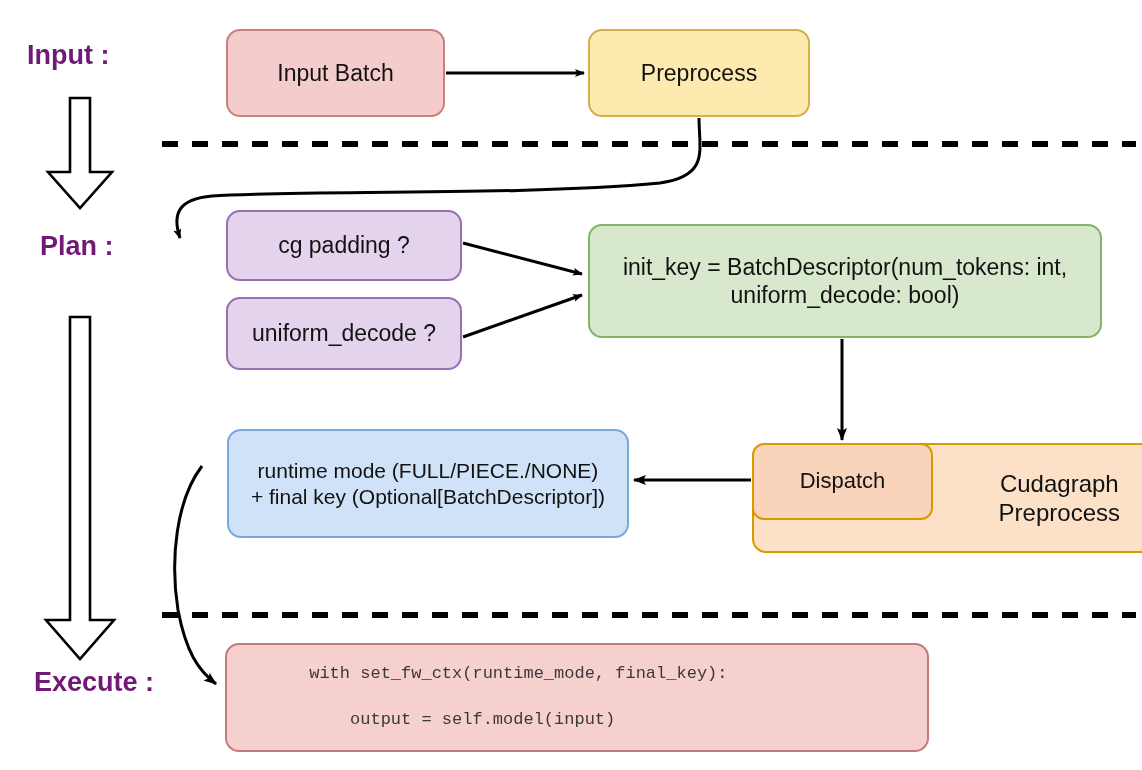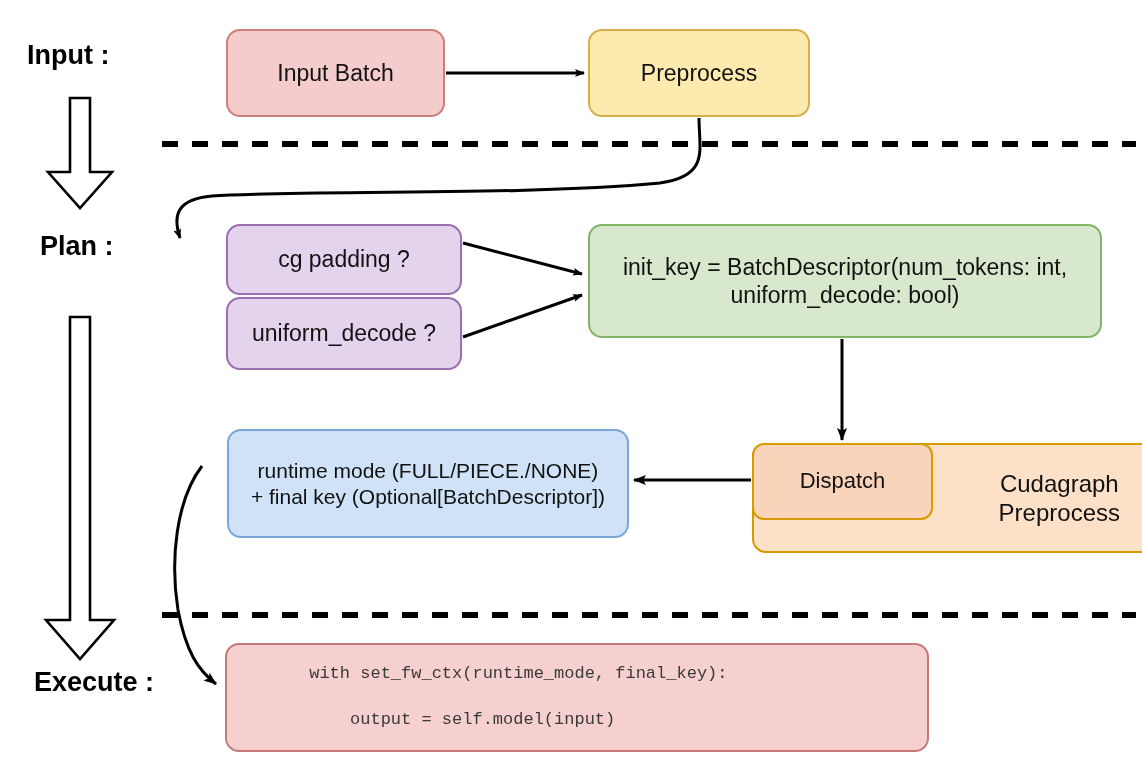"Input :" .stage-label { color: #000000 -> #701a75 }
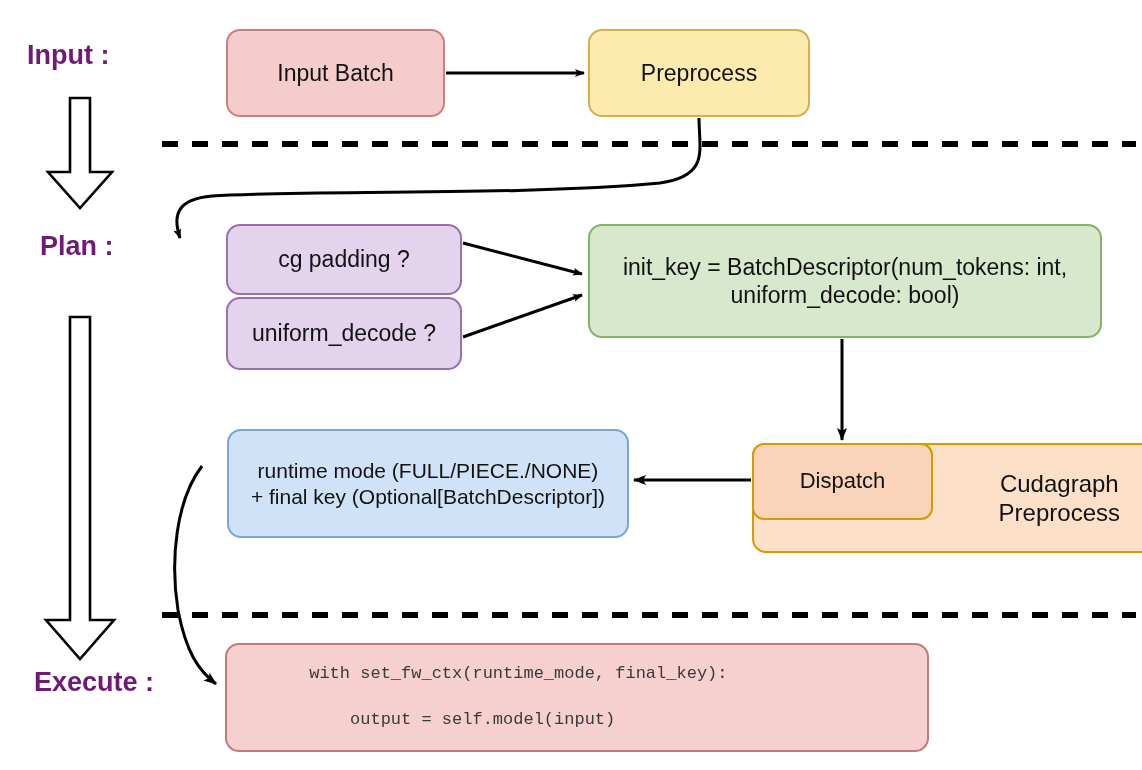"cg padding ?" .n-cg-padding { top: 224px -> 210px }
